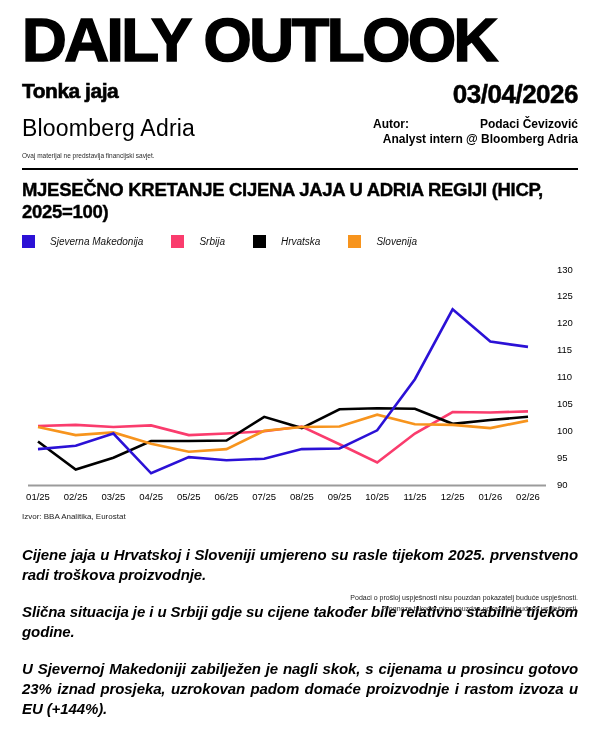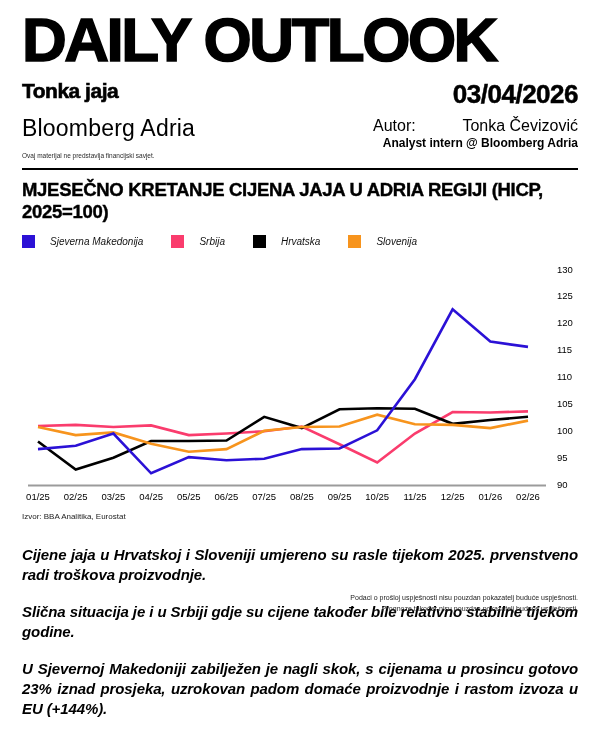"Autor:" .author-row { font-size: 16px -> 12px; font-weight: normal -> bold }
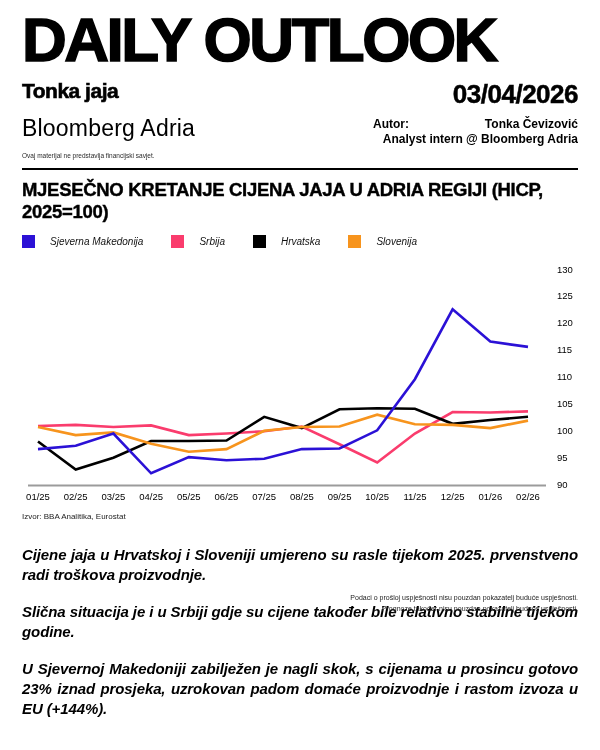"Tonka Čevizović" span { text: Tonka -> Podaci }
